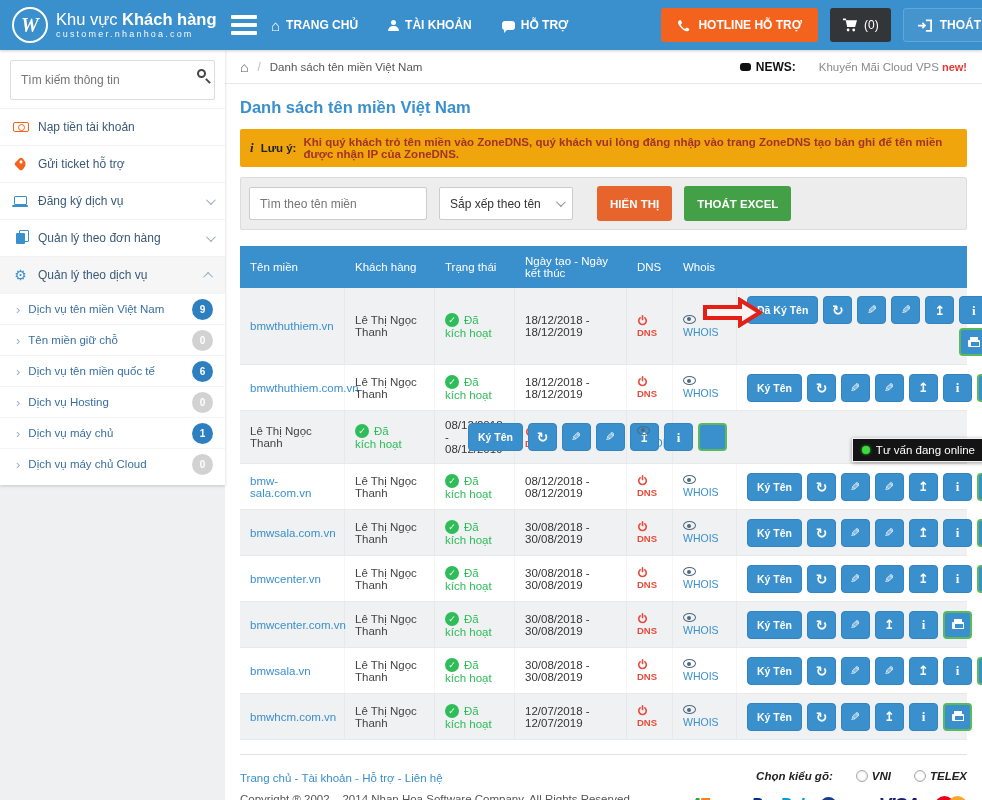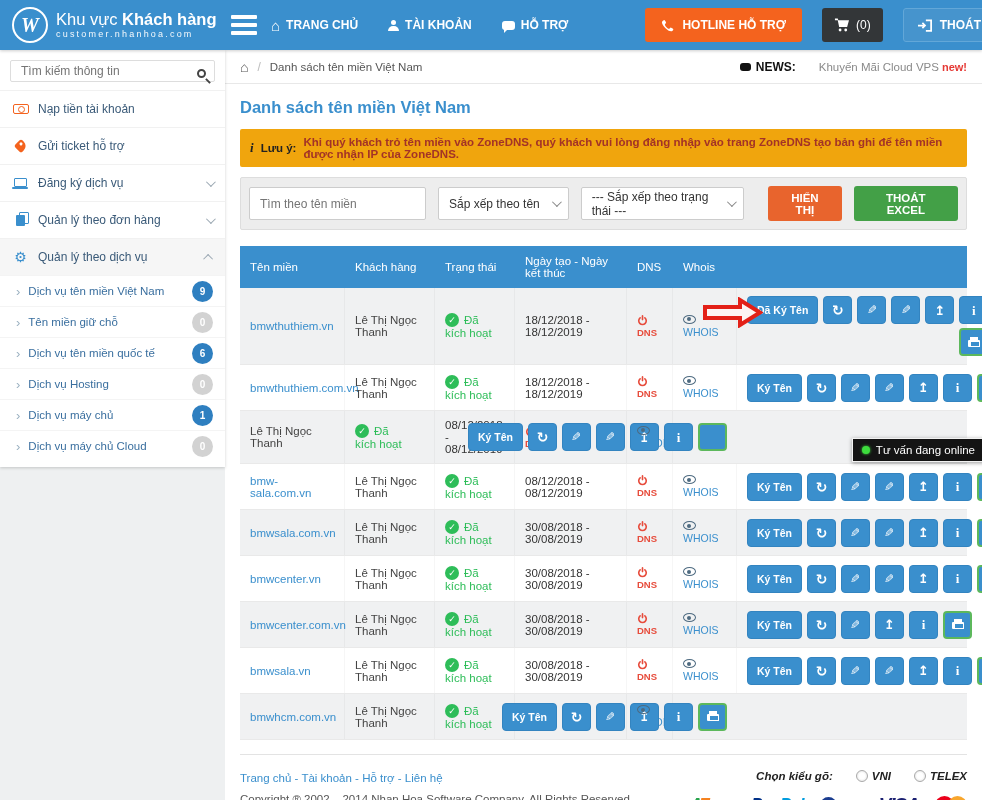"HOTLINE HỖ TRỢ" .header-right { gap: 20px -> 12px }
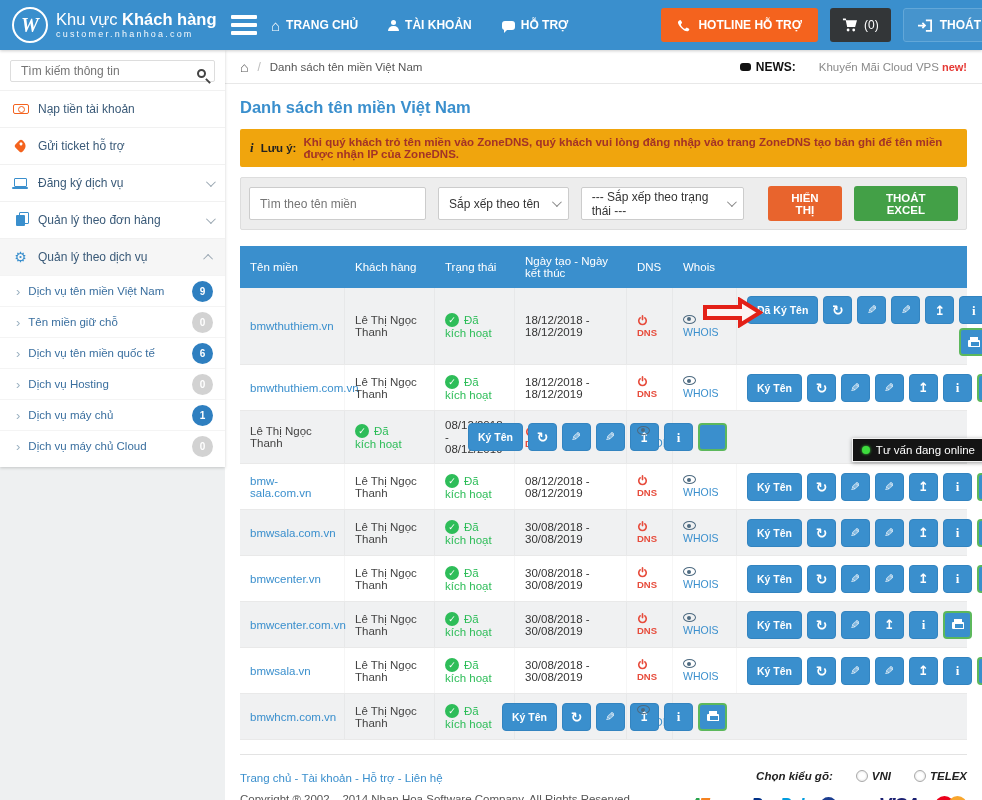"Tìm kiếm thông tin" .side-search input { height: 22px -> 40px }
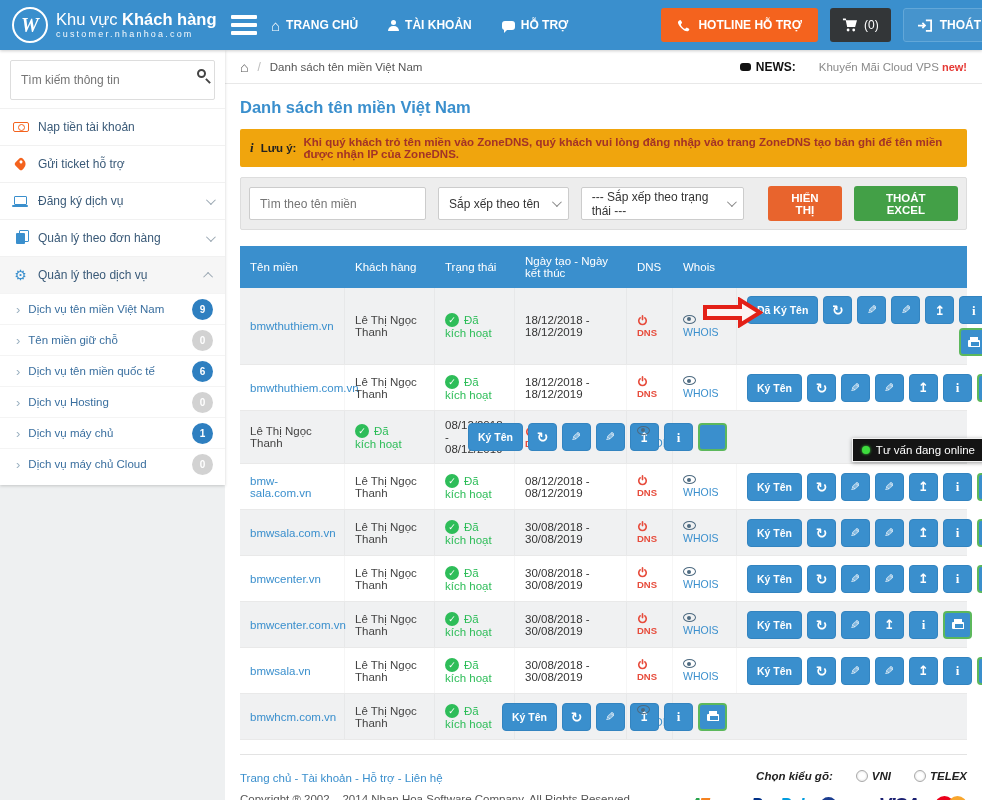"--- Sắp xếp theo trạng" div.select { html: <div> <span>--- Sắp xếp theo trạng thái ---</span> <span></span> </div> -> none }
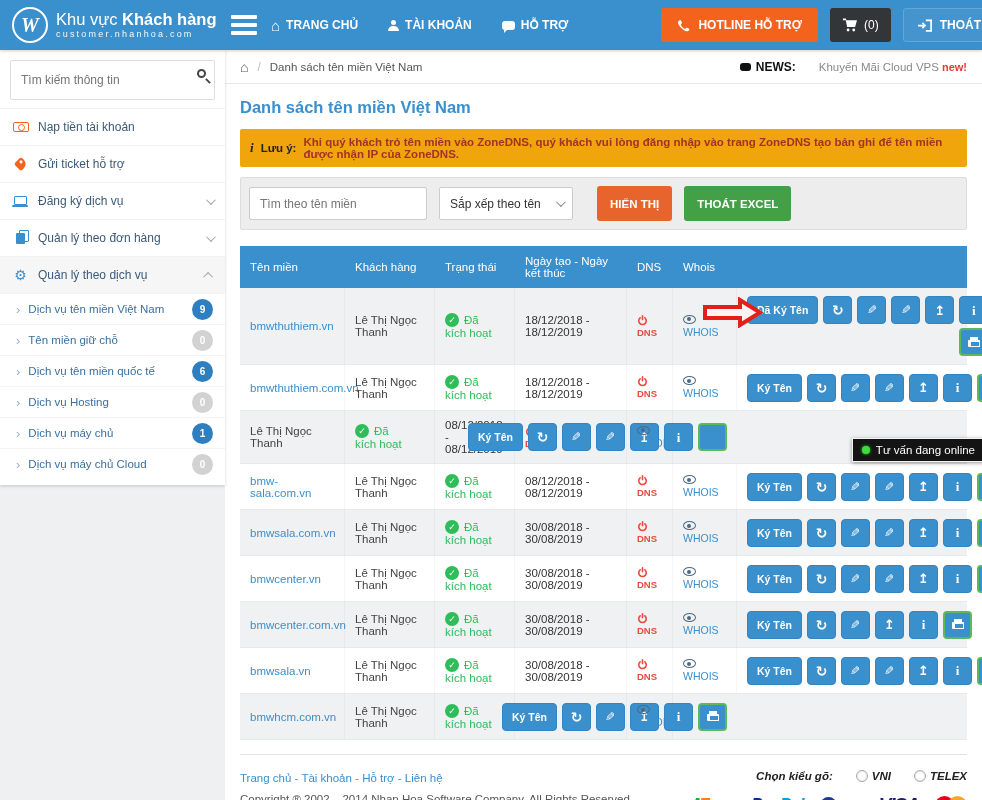"12/07/2018 - 12/07/2019" div.c-dates { html: none -> <div>12/07/2018 - 12/07/2019</div> }
